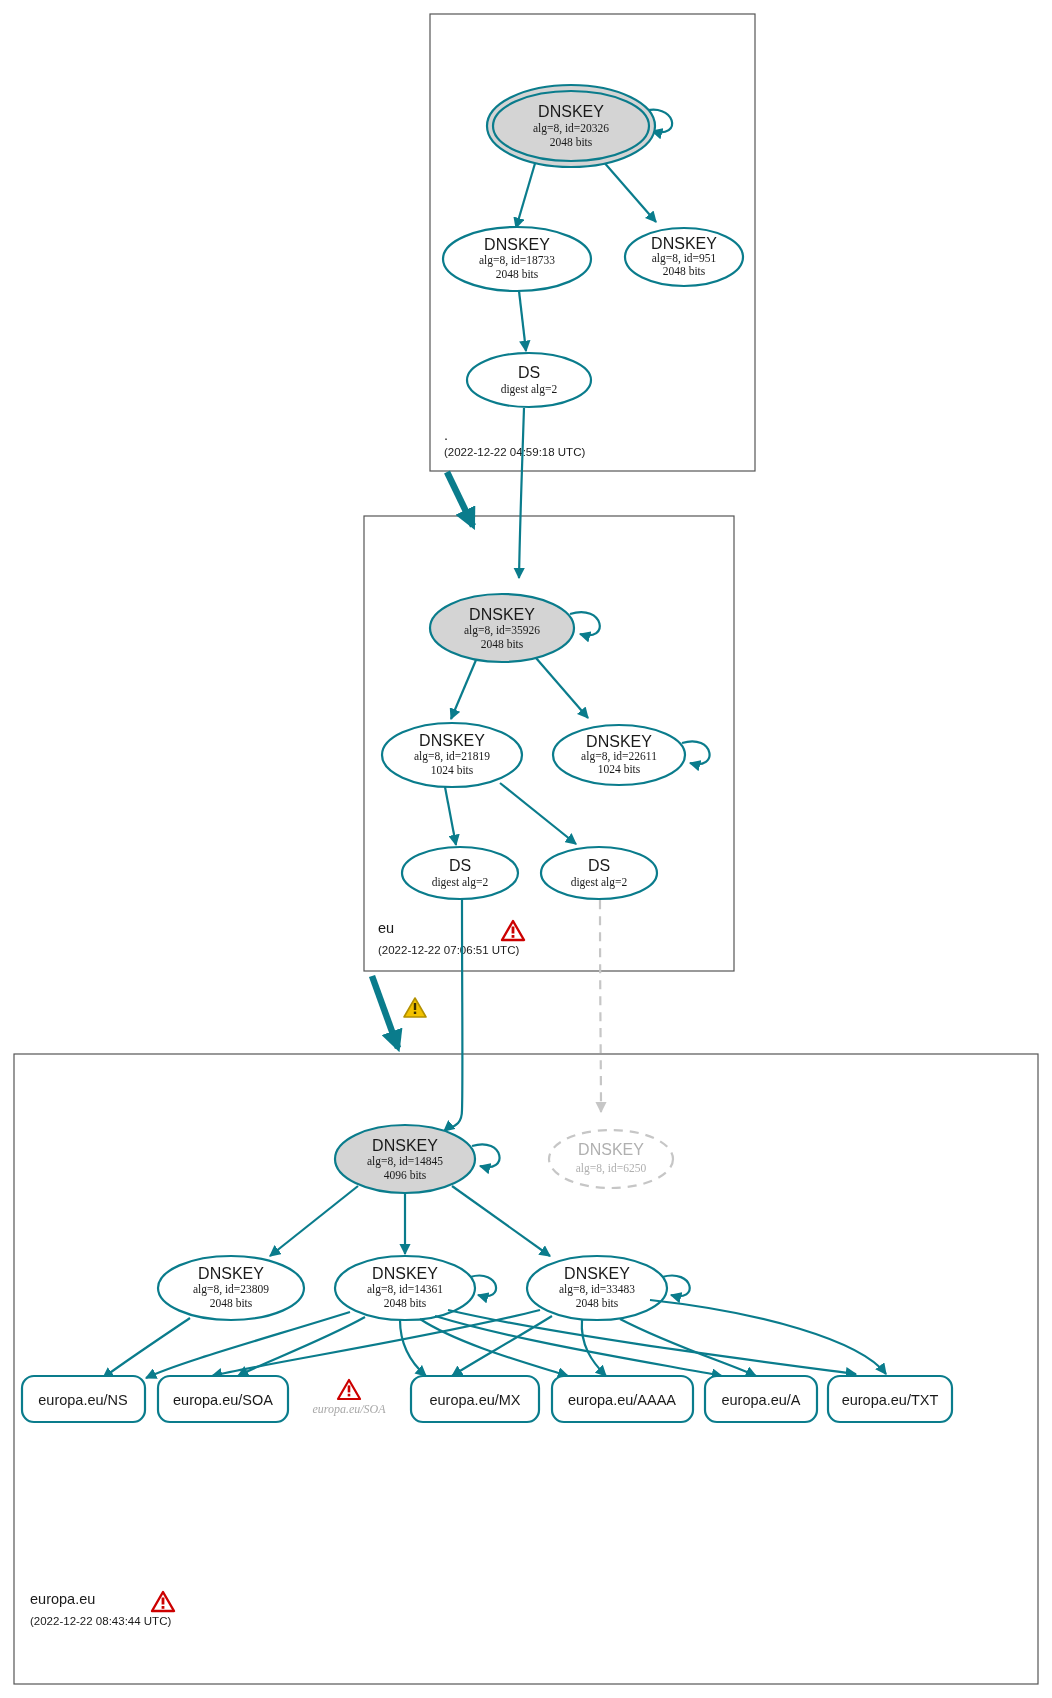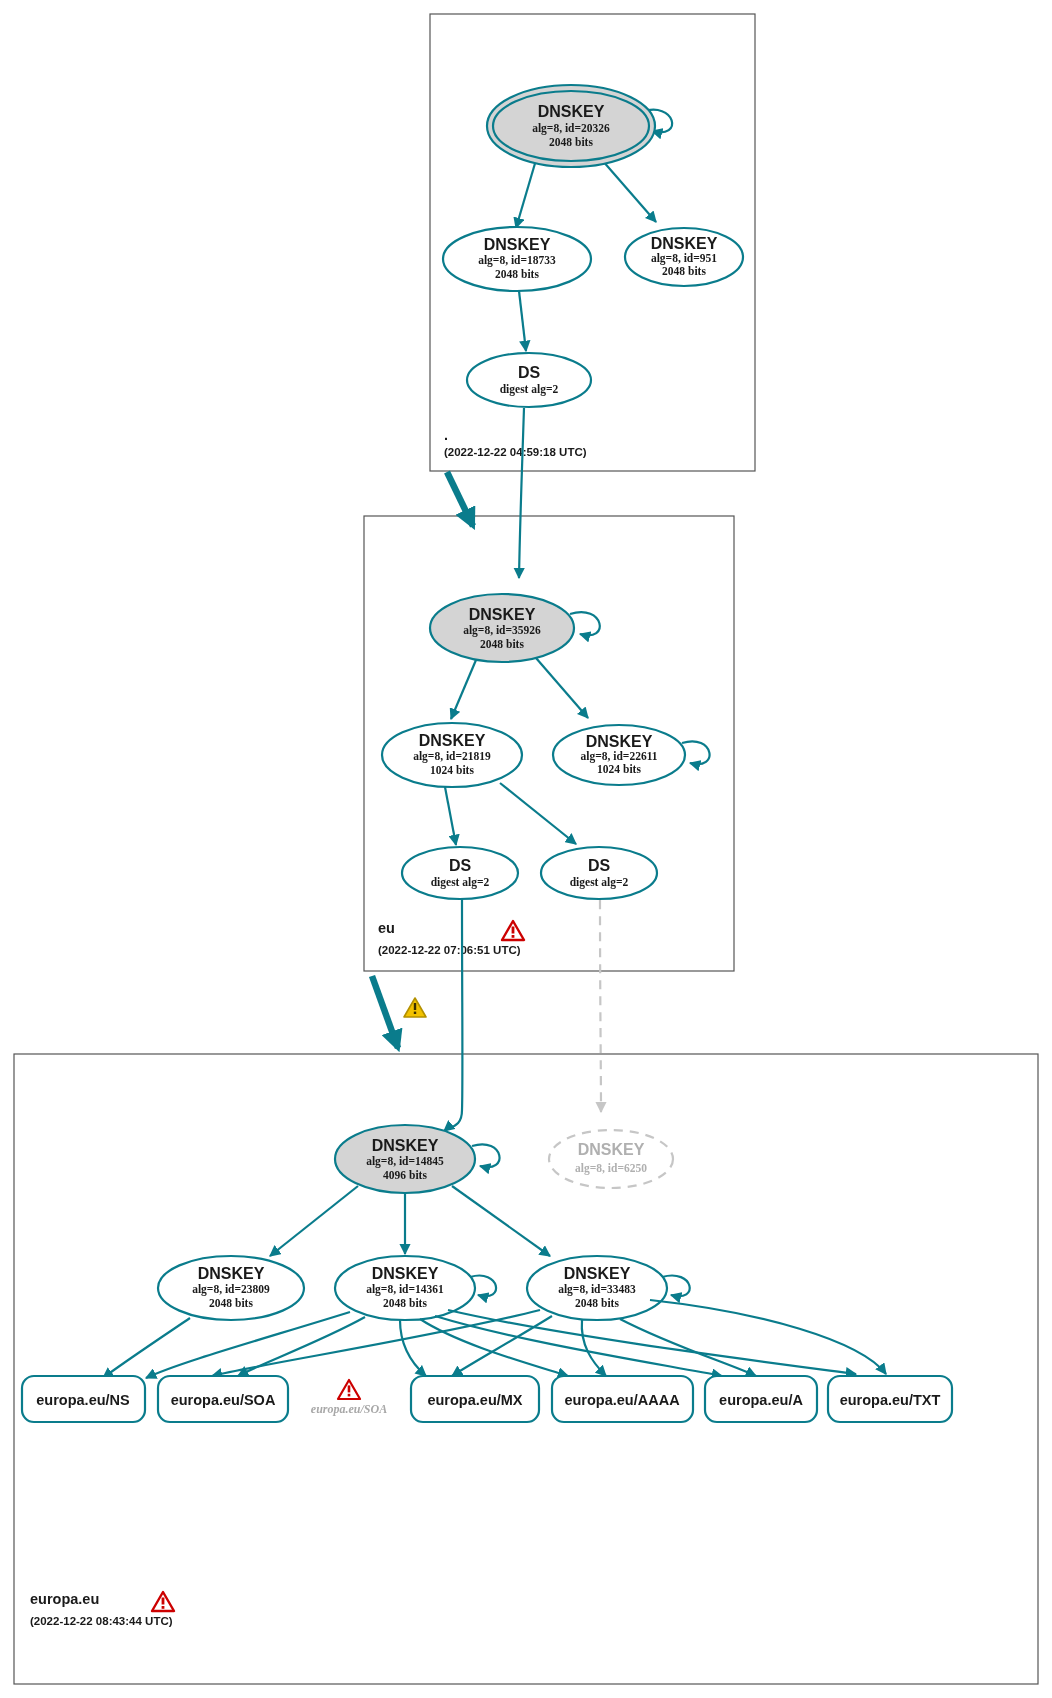"DNSKEY" #canvas { font-weight: bold -> none }
